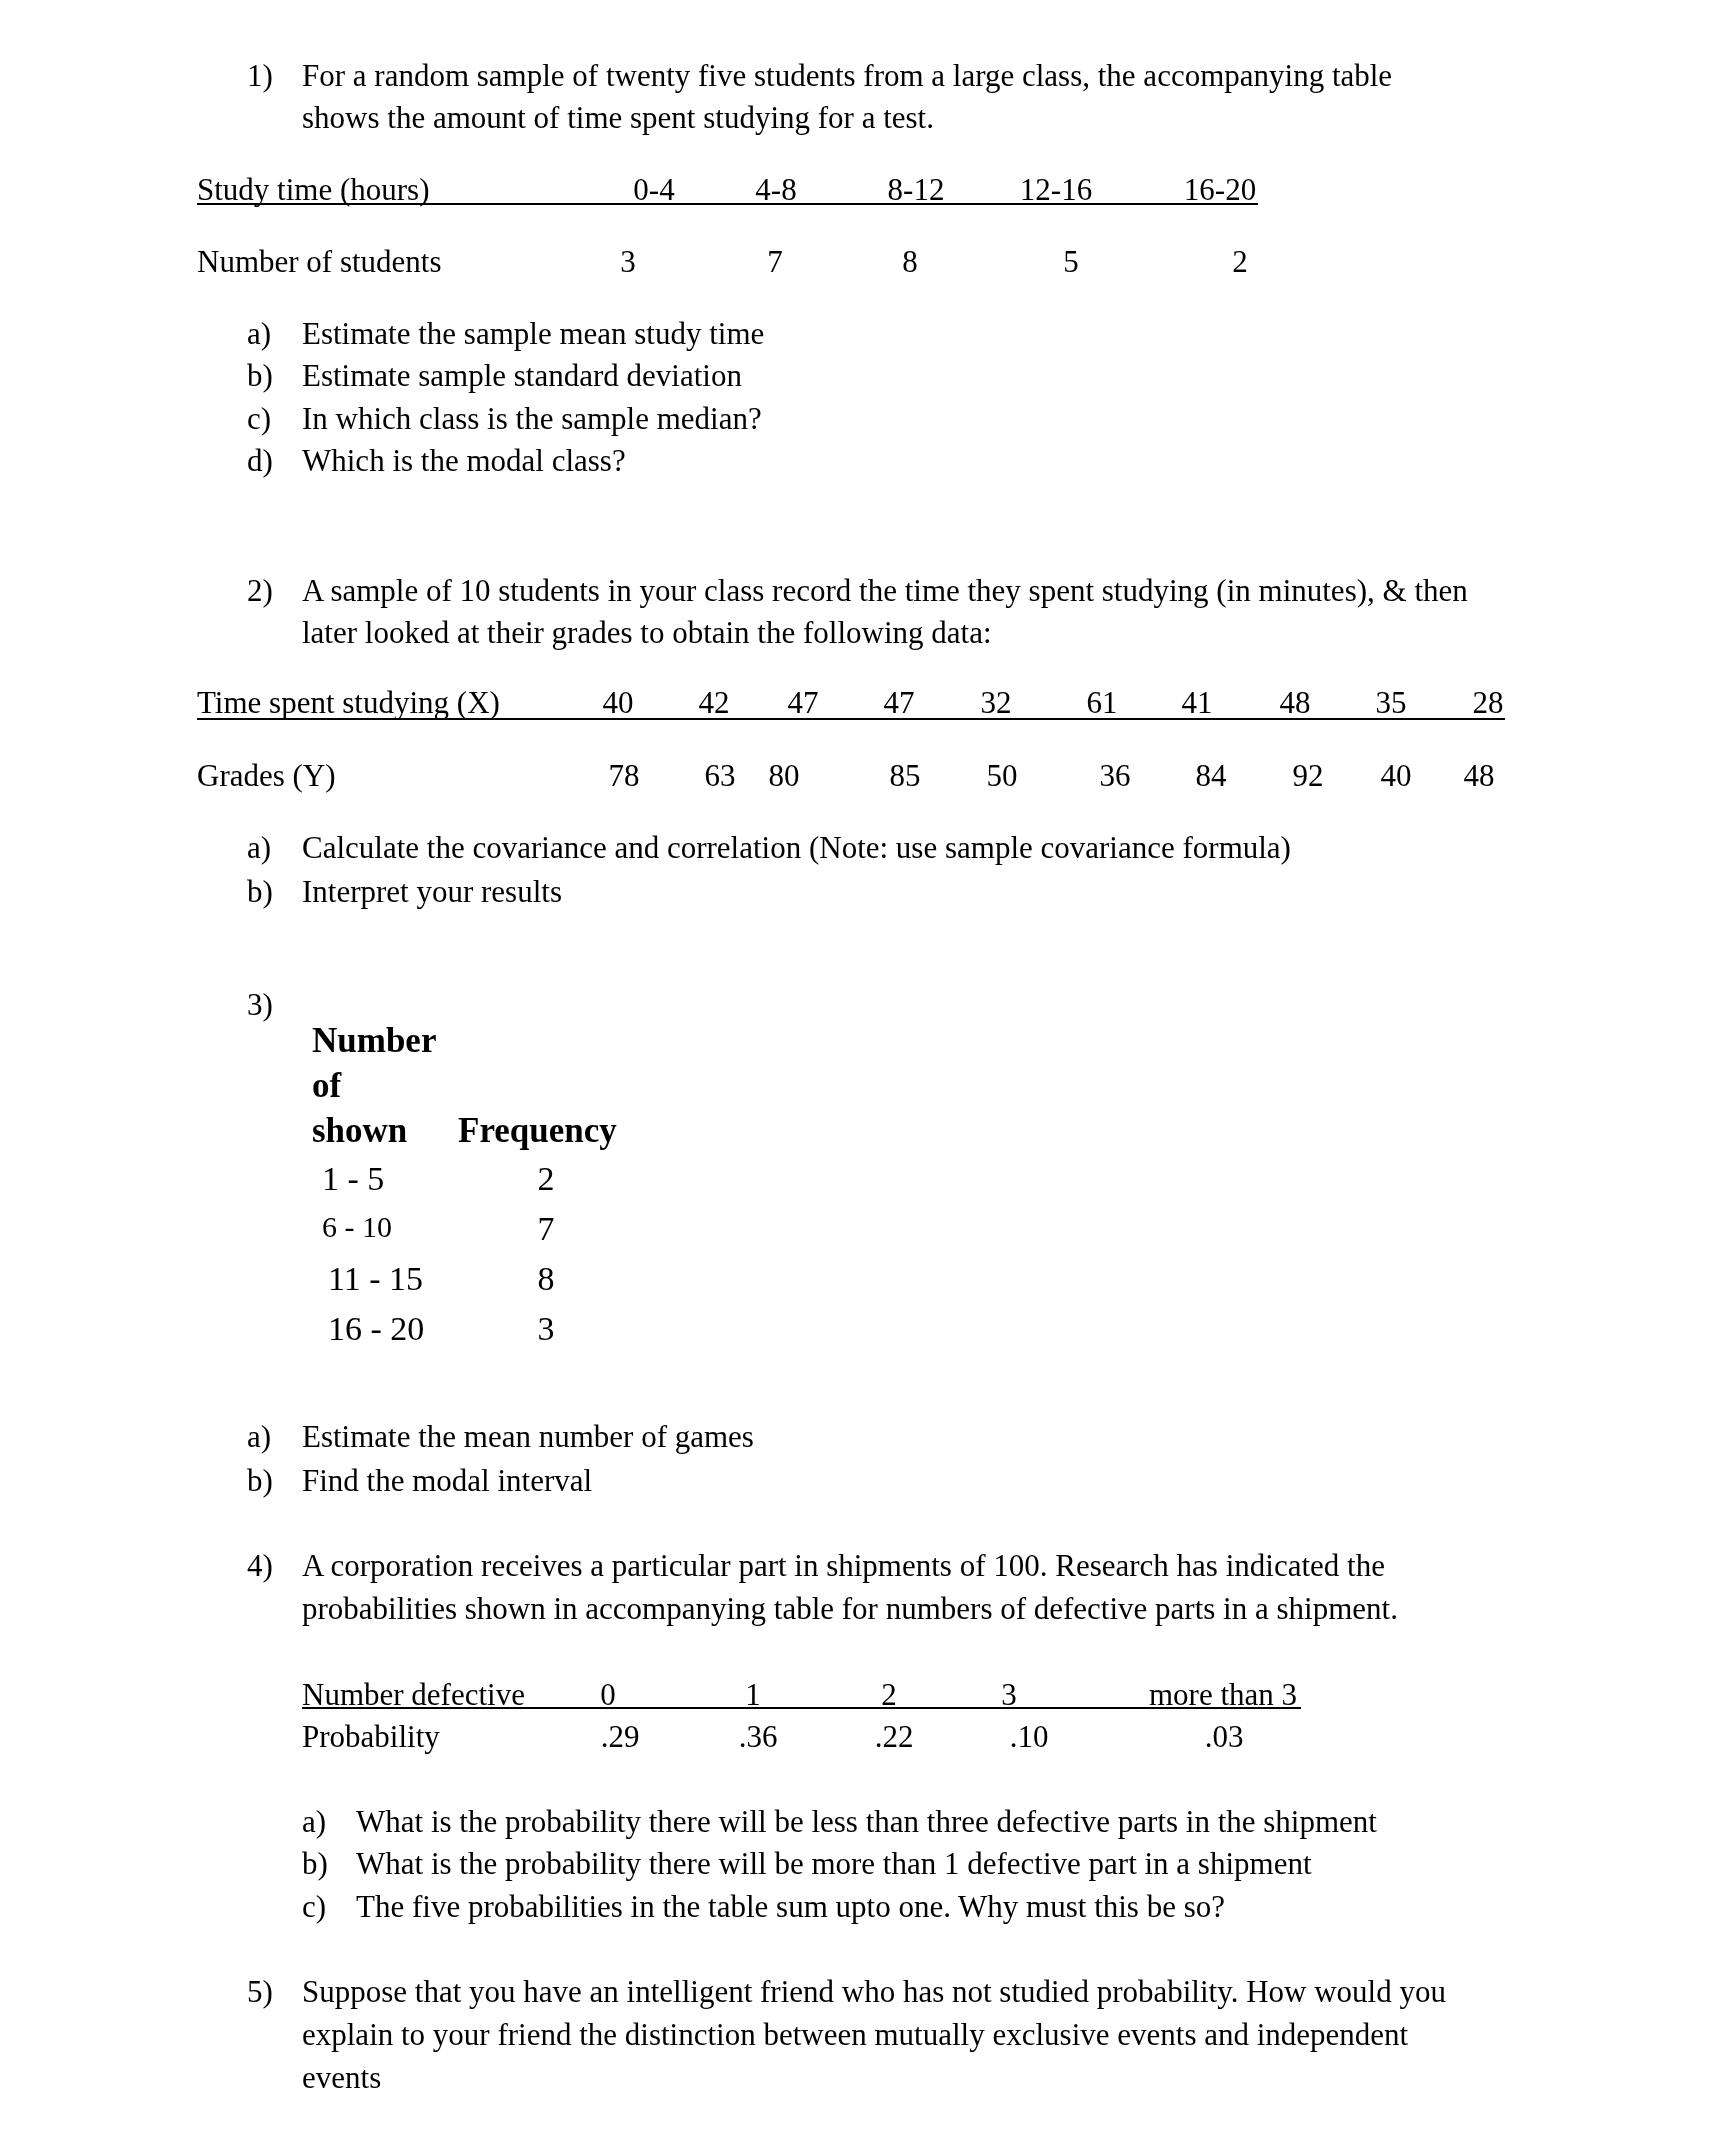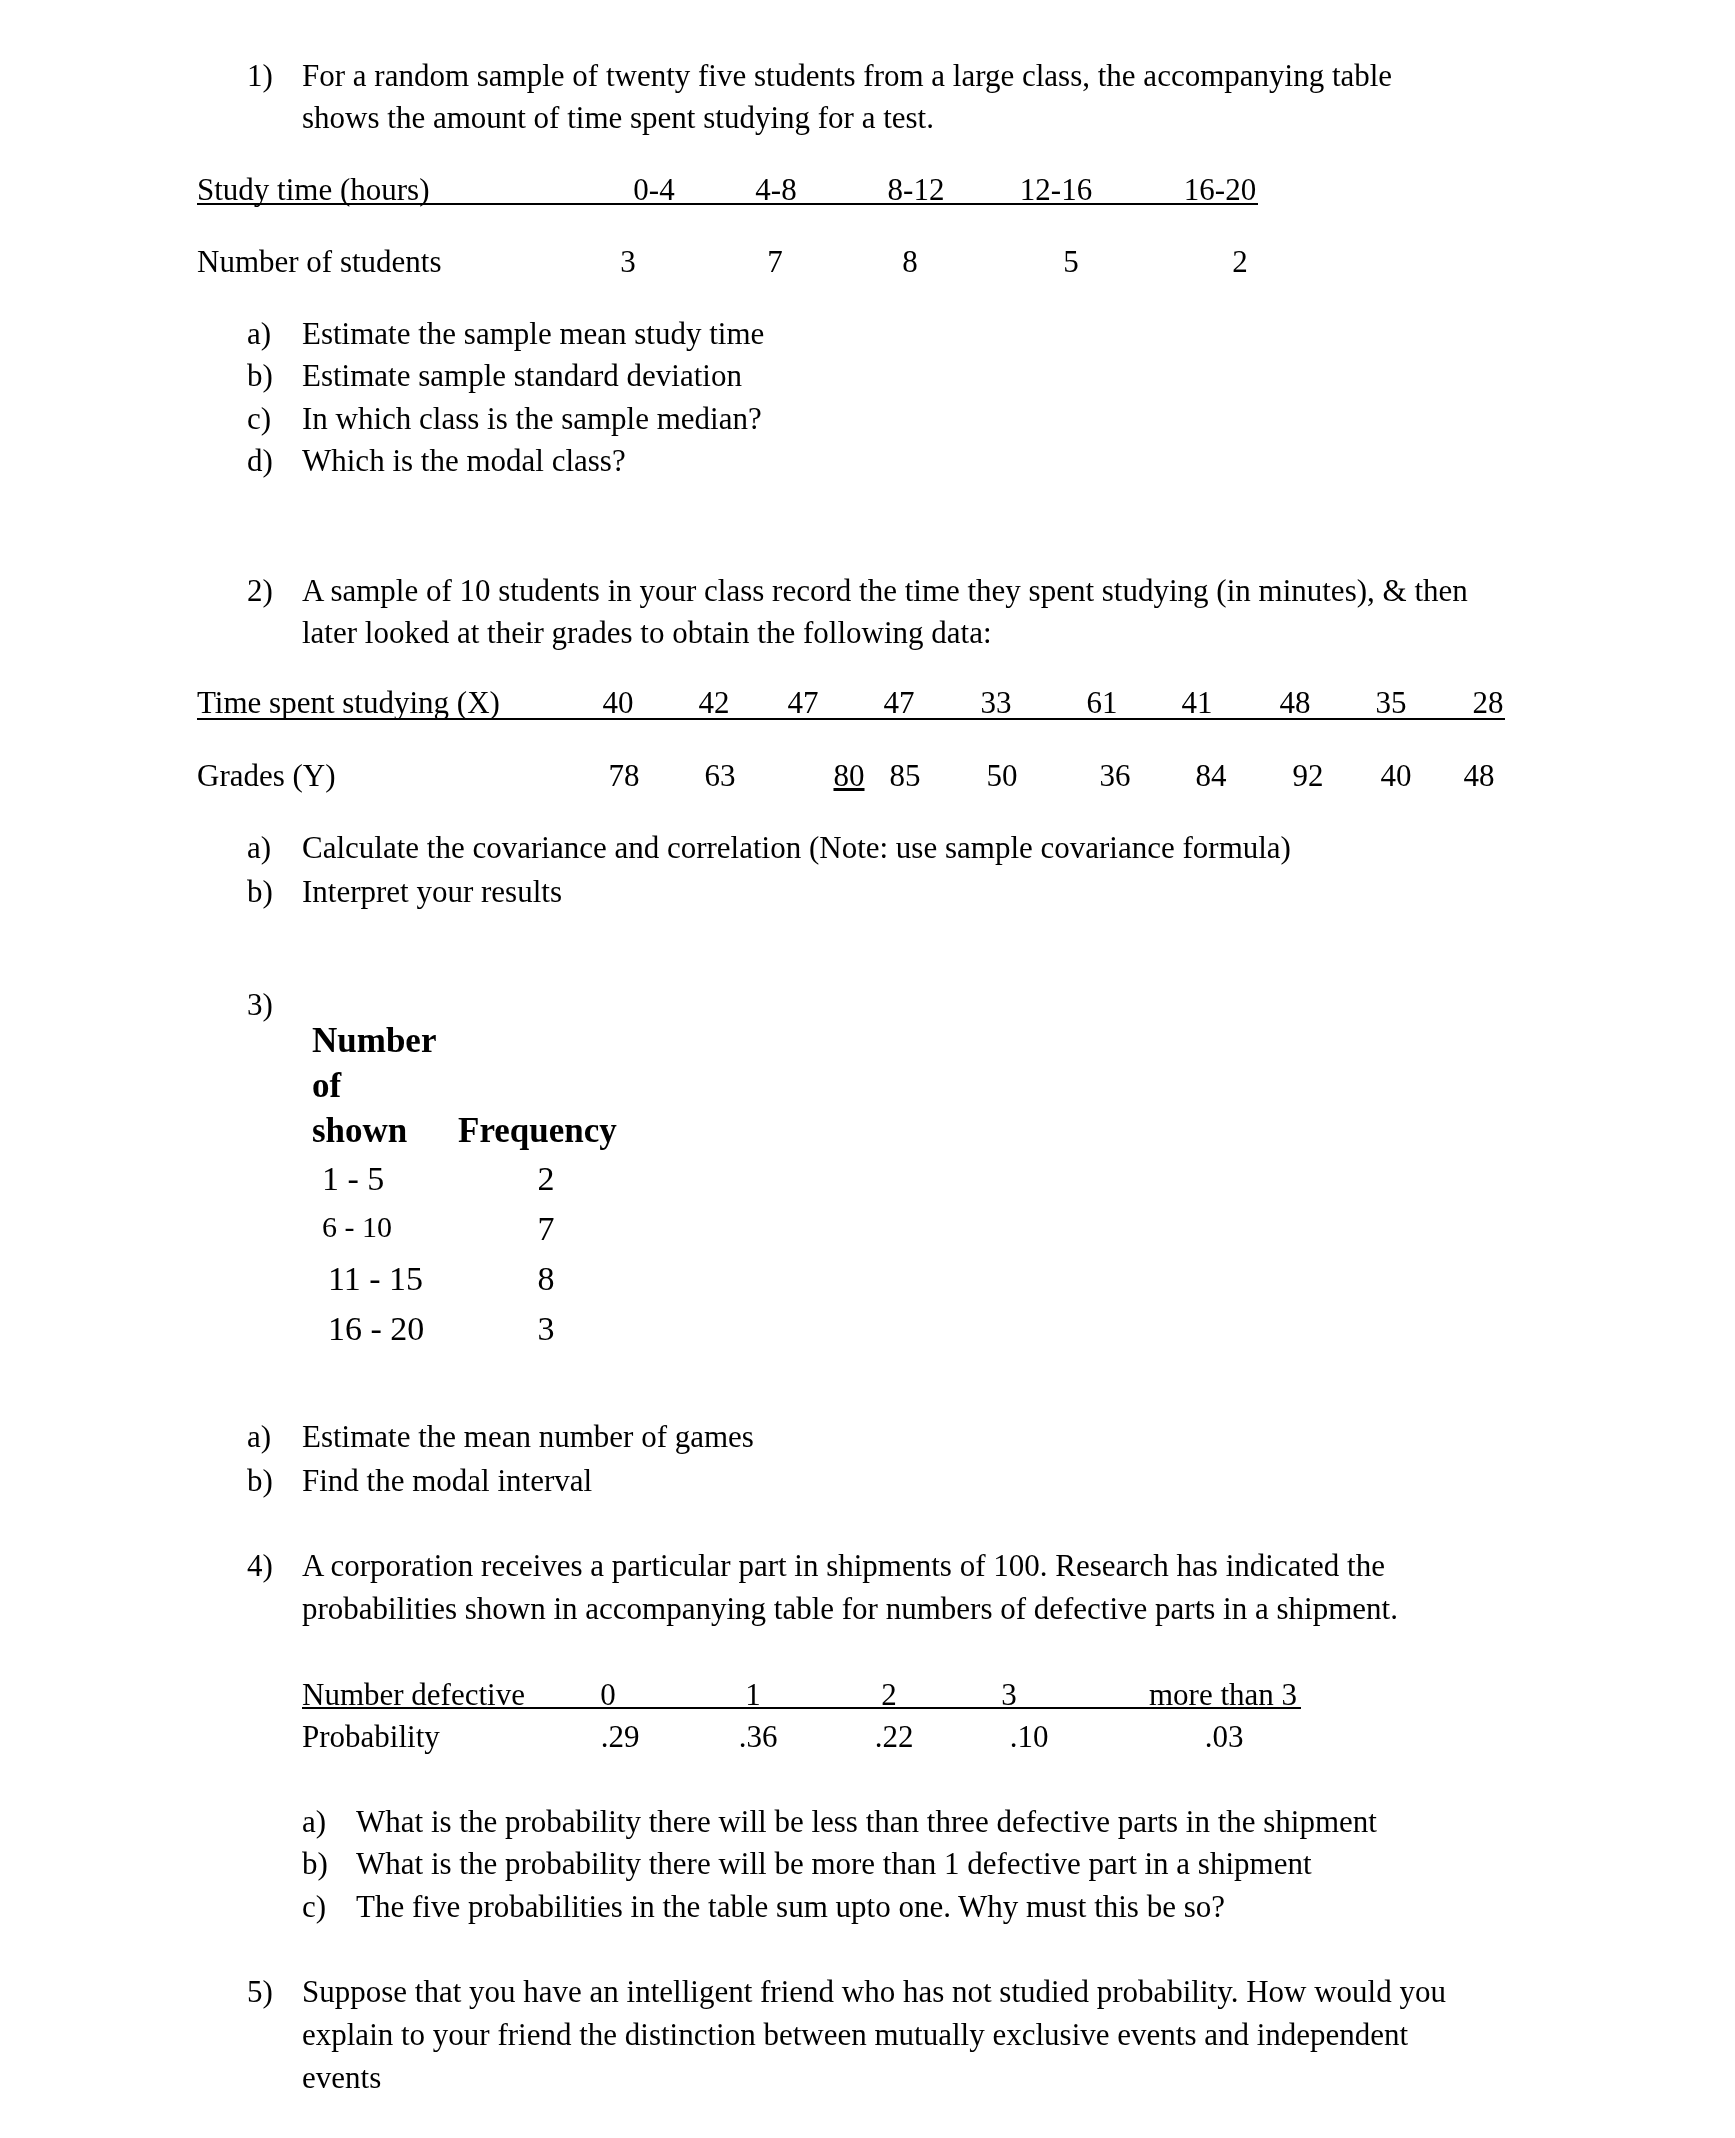"33" span.num { text: 33 -> 32 }
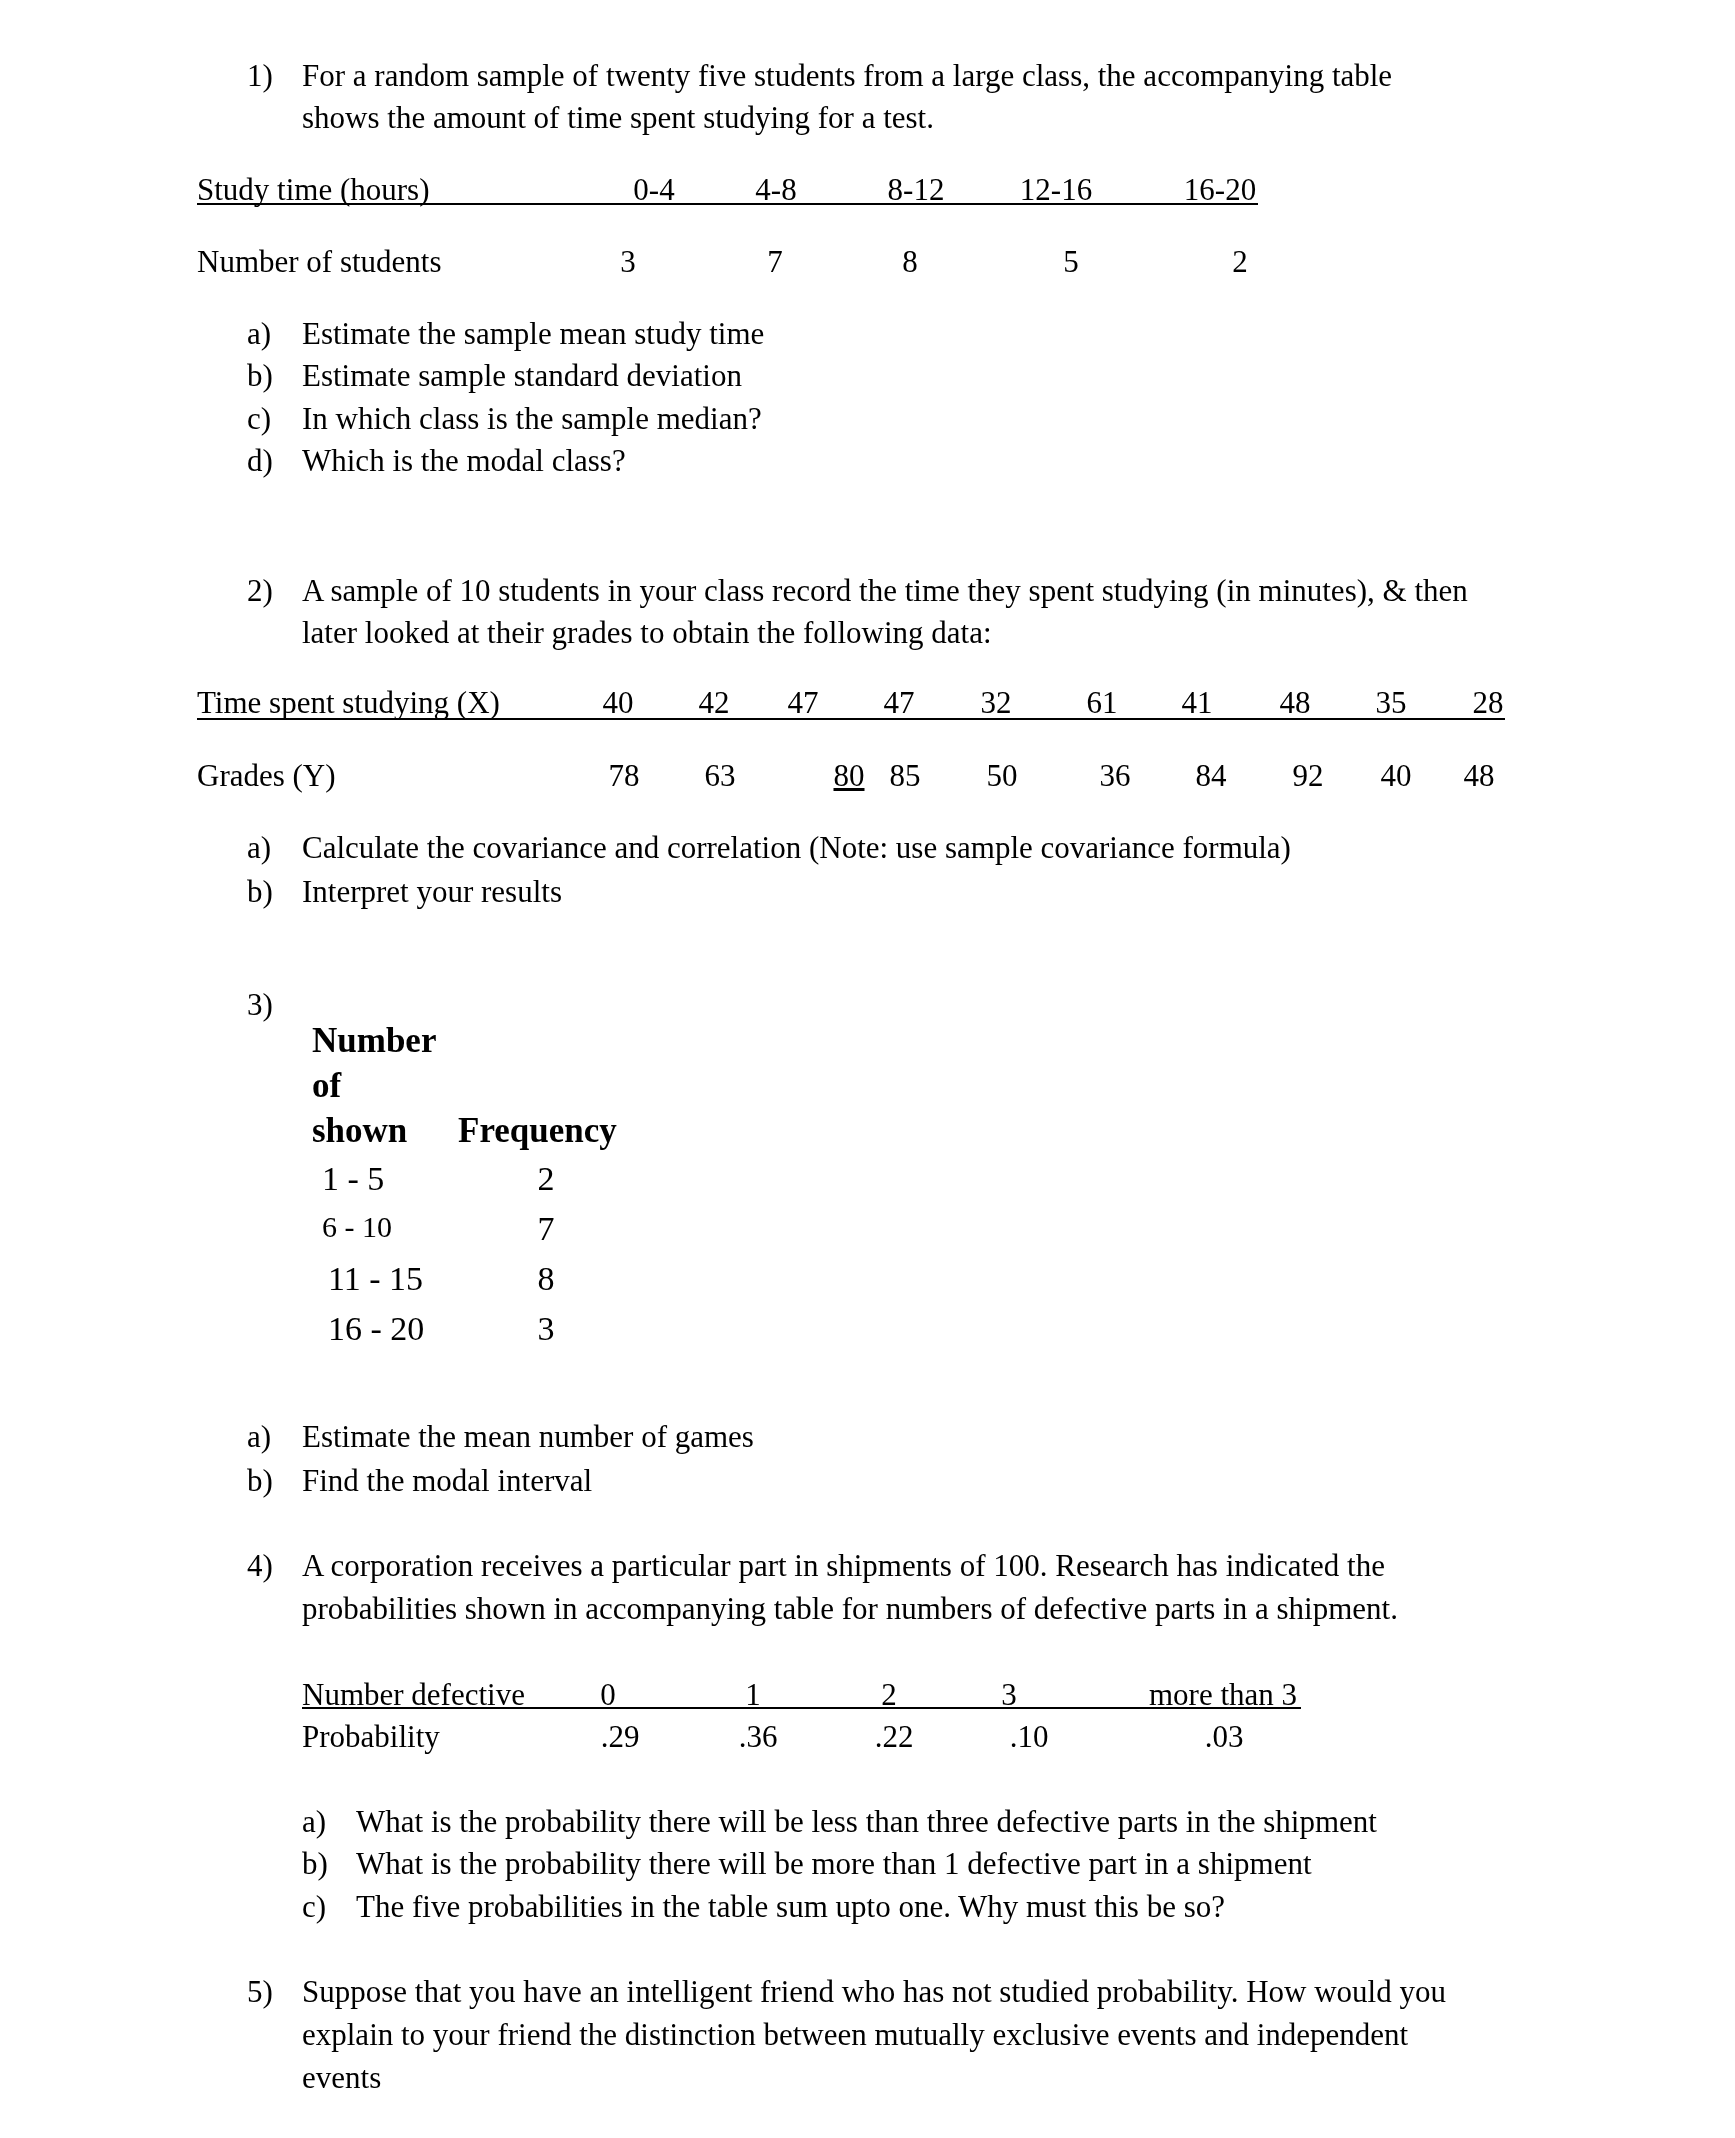"80" span.num { left: 849px -> 784px; text-decoration: underline -> none }
